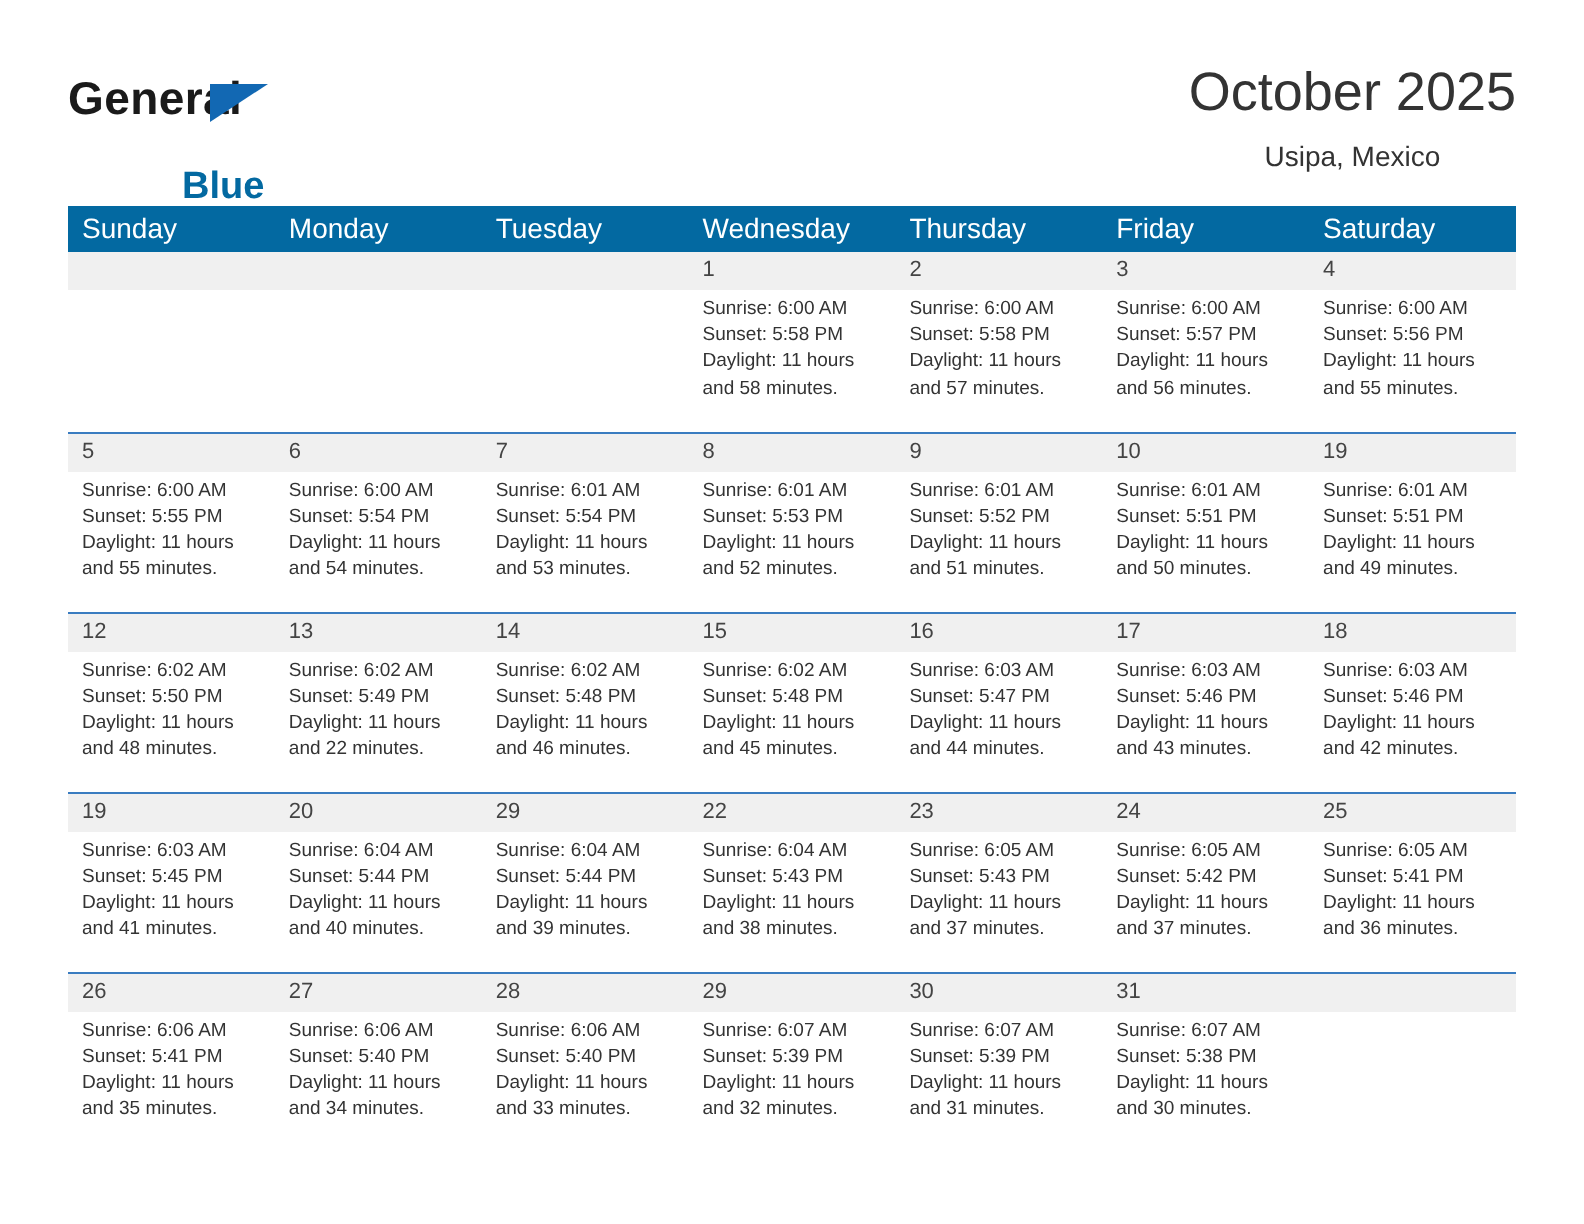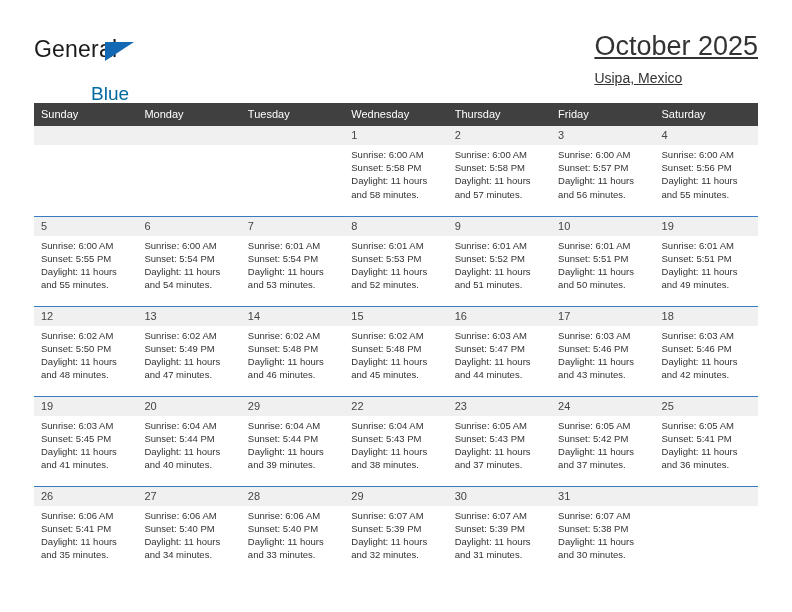"General" .brand { font-weight: none -> bold }
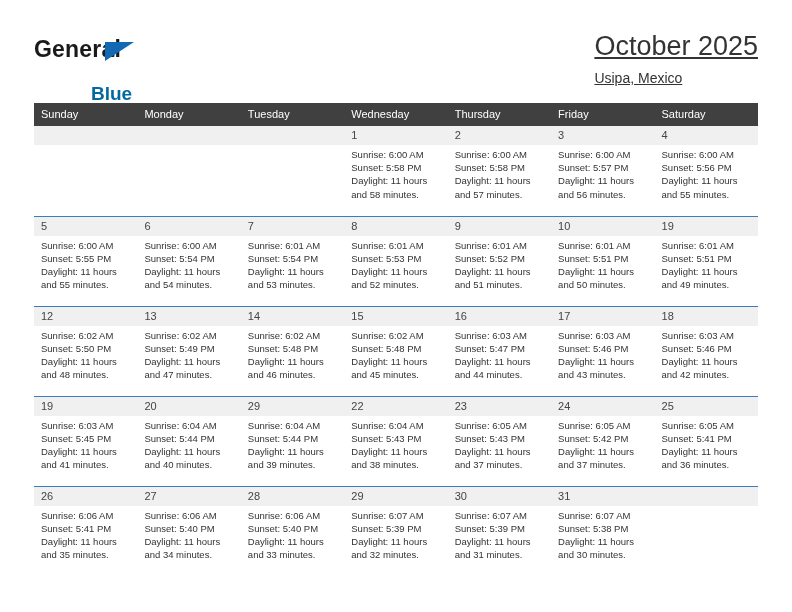"October 2025" .title-block { text-align: left -> center; text-decoration: underline -> none }
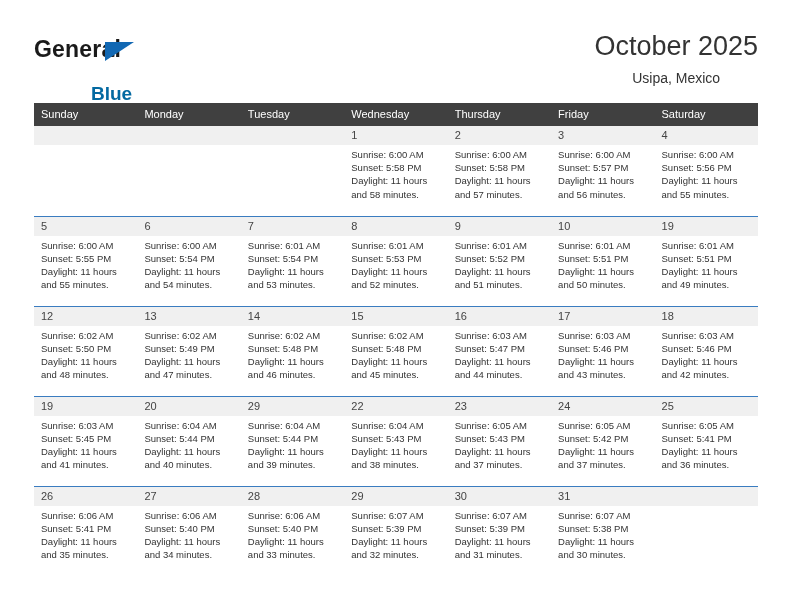"Sunday" .calendar th { background: #404040 -> #0369a1; font-size: 11px -> 14px }
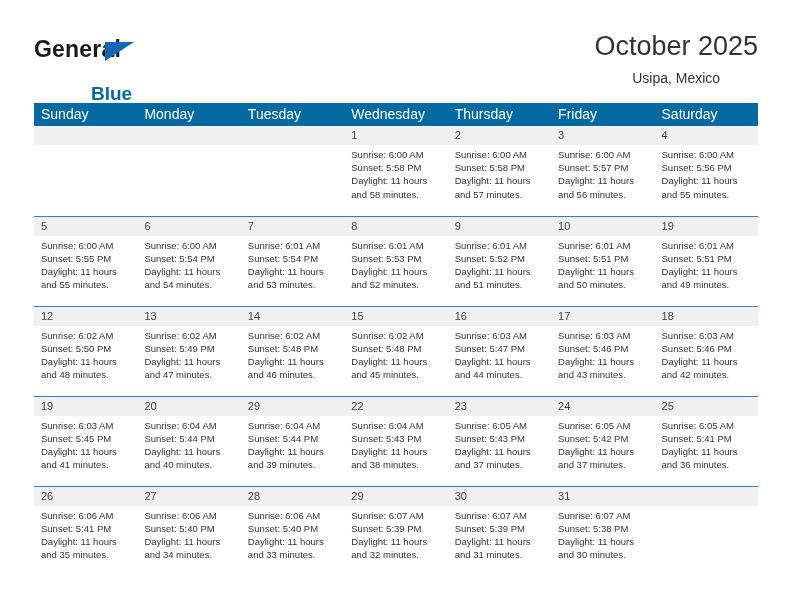"and 47 minutes." div { text: 47 -> 22 }
